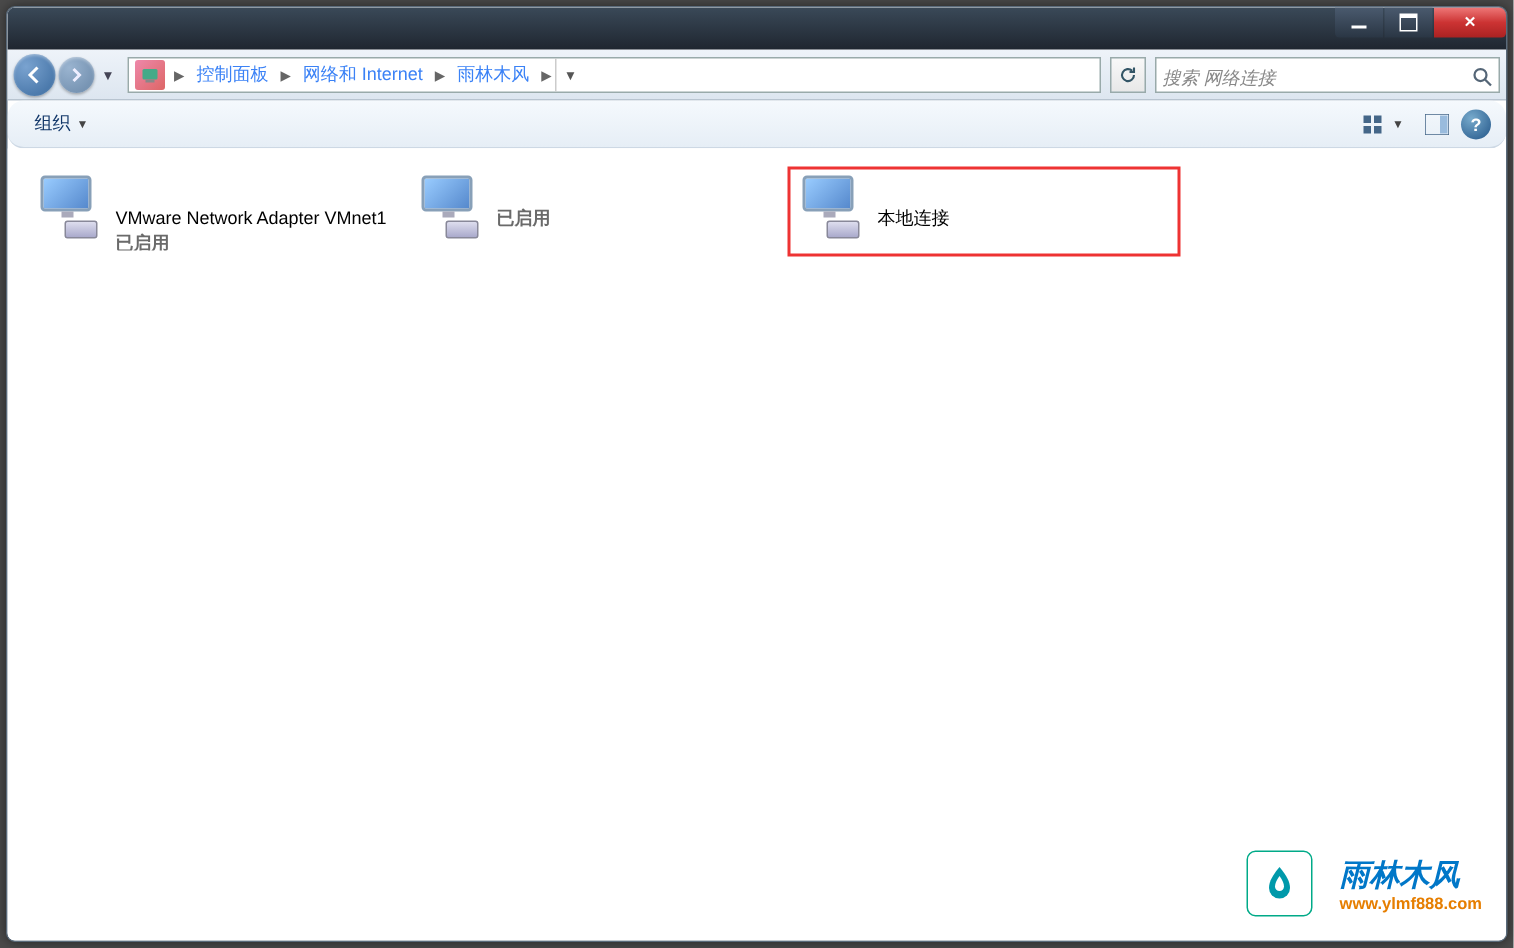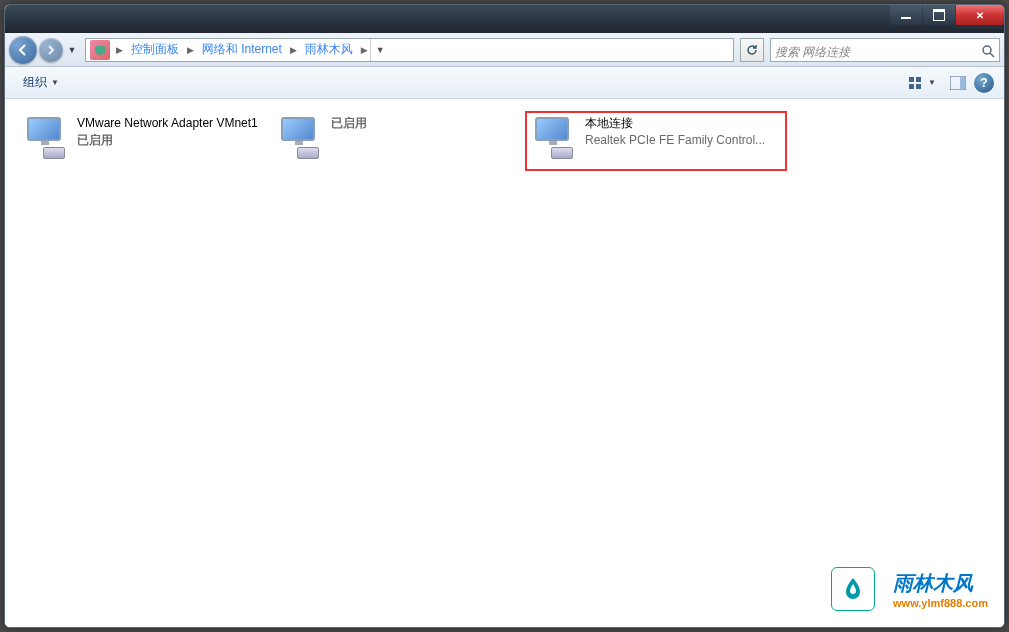"组织" .toolbar { border-radius: none -> 11px }
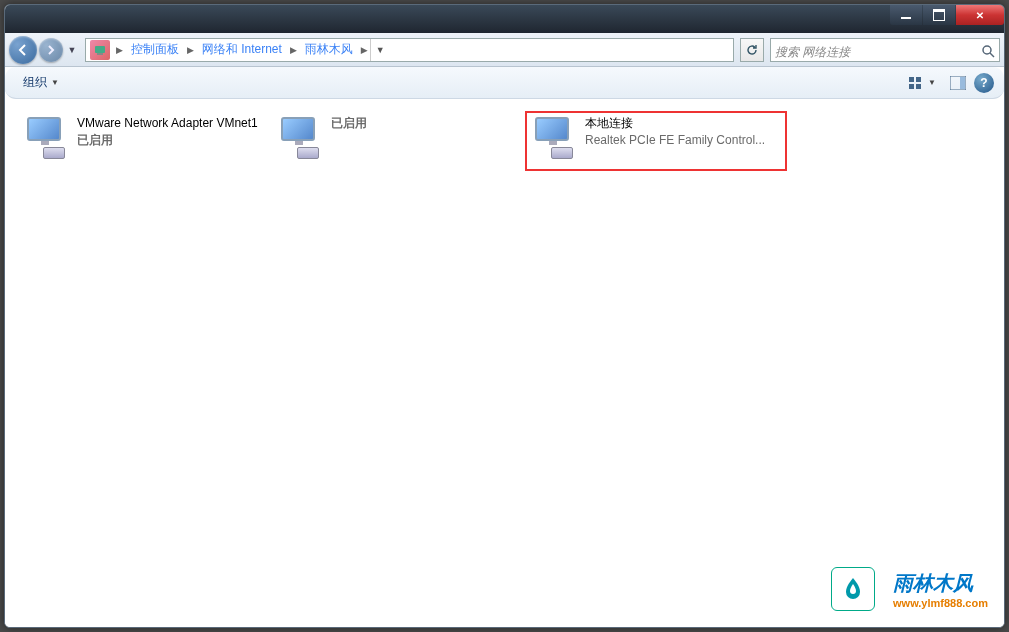"VMware Network Adapter VMnet1" .adapter-text { margin-top: none -> 22px }
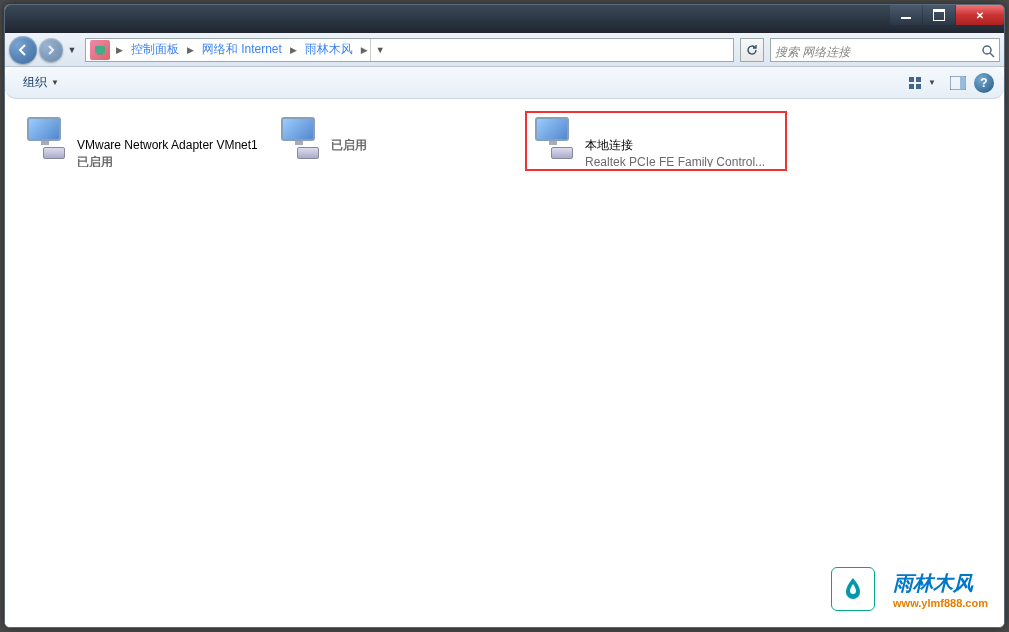"Realtek PCIe FE Family Control..." div.adapter-line3 { html: <div>Realtek PCIe FE Family Control...</div> -> none }
